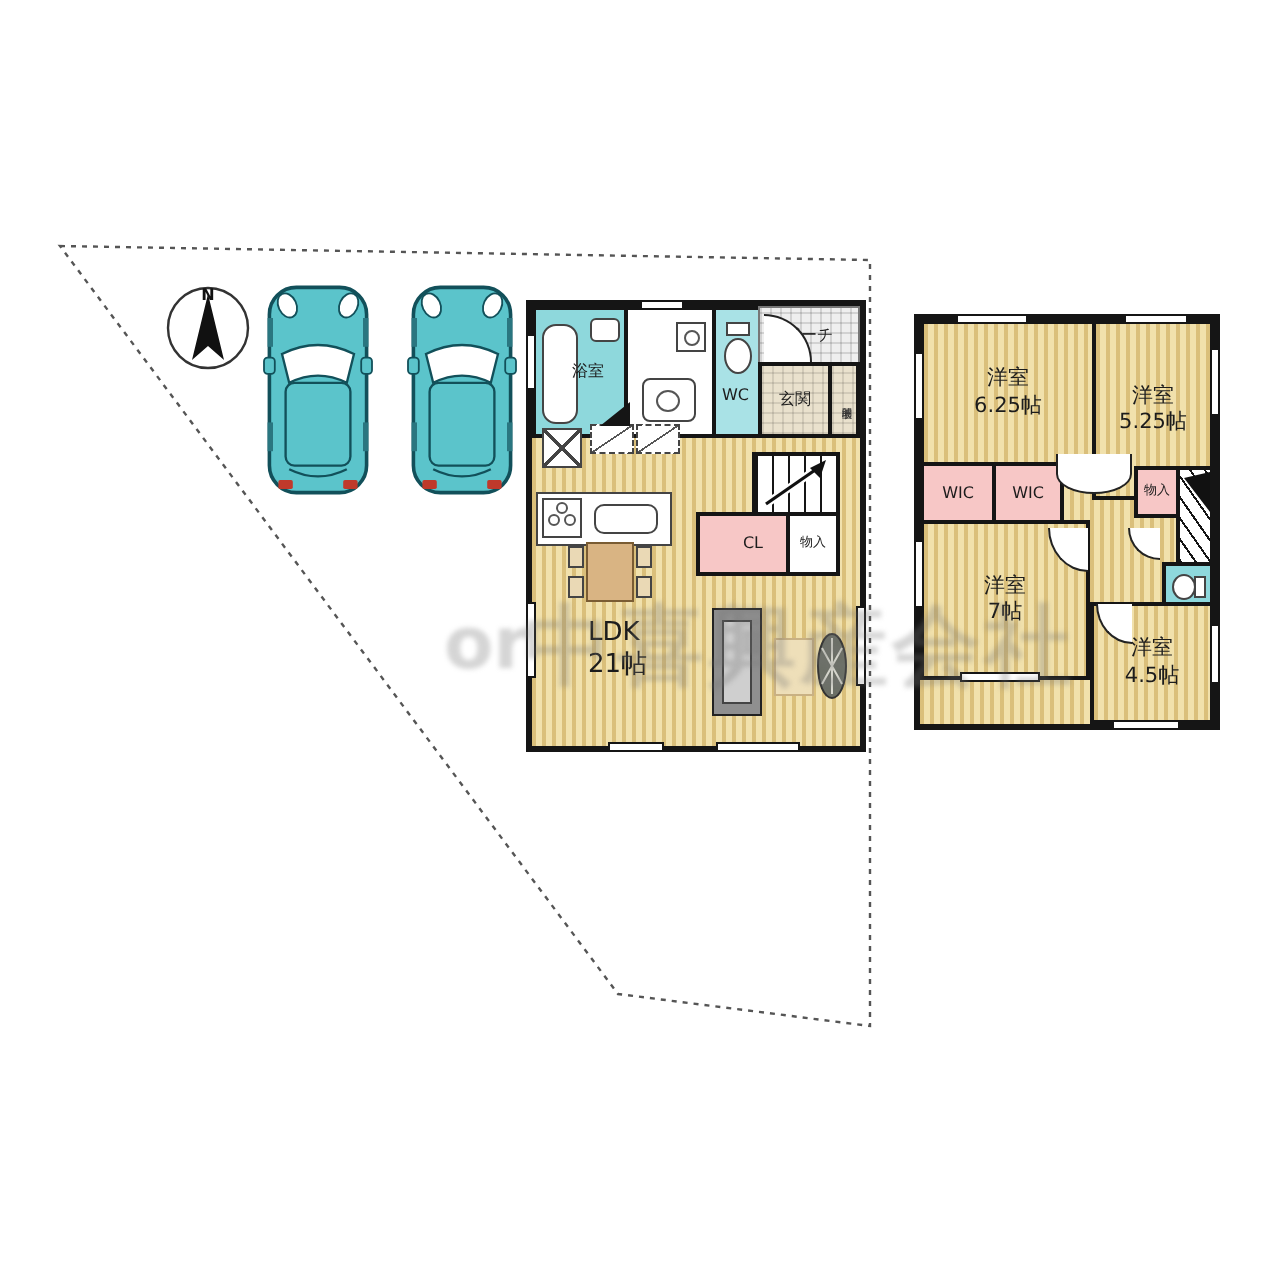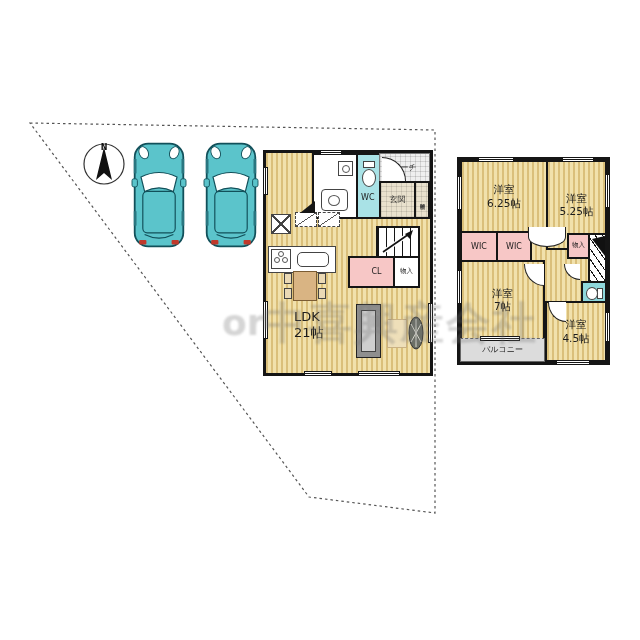"浴室" div.room { html: none -> <div> <div></div> <div></div> <span>浴室</span> </div> }
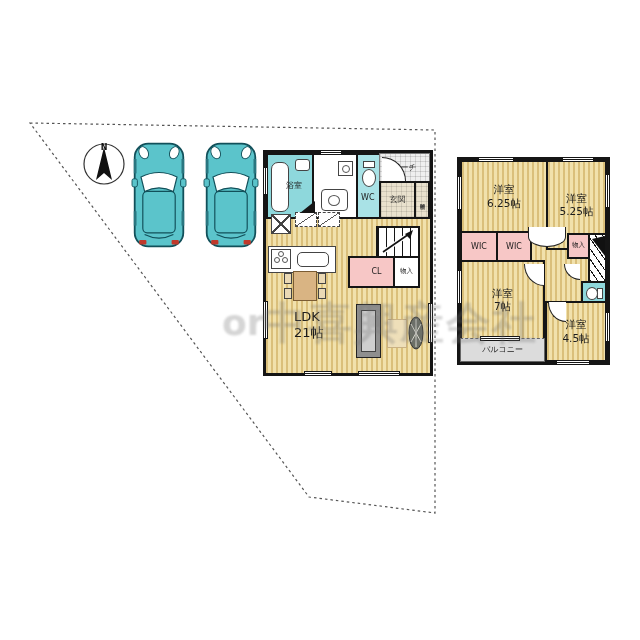"バルコニー" div.room { html: <div> <span>バルコニー</span> </div> -> none }
